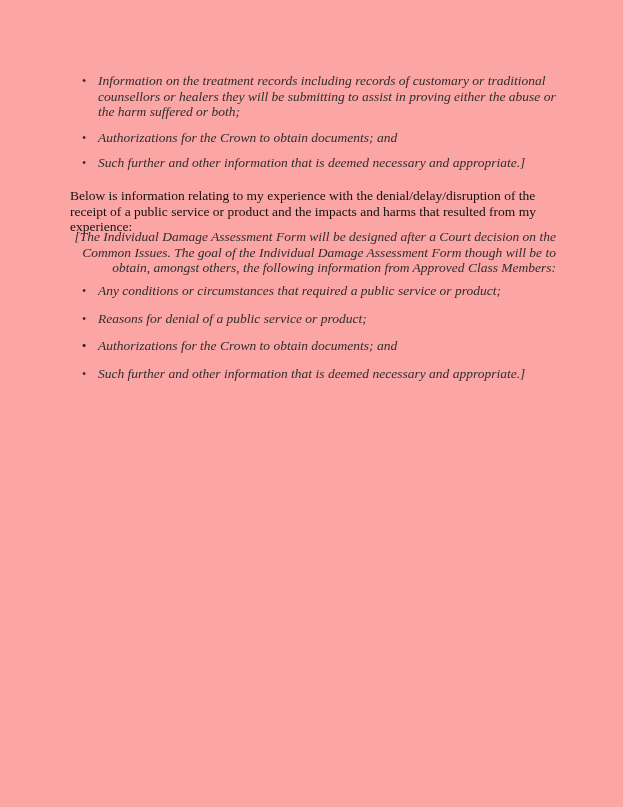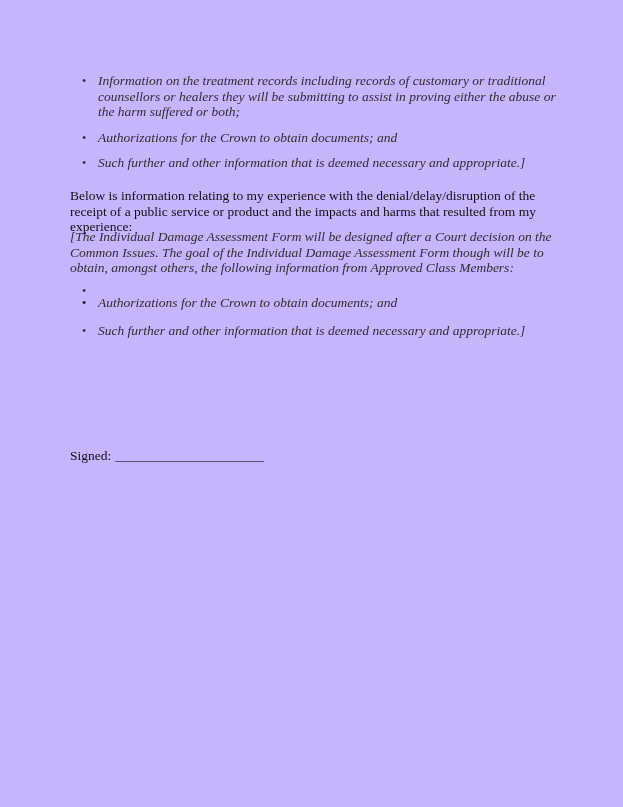"Information on the treatment records" .page { background: #c4b5fd -> #fca5a5 }
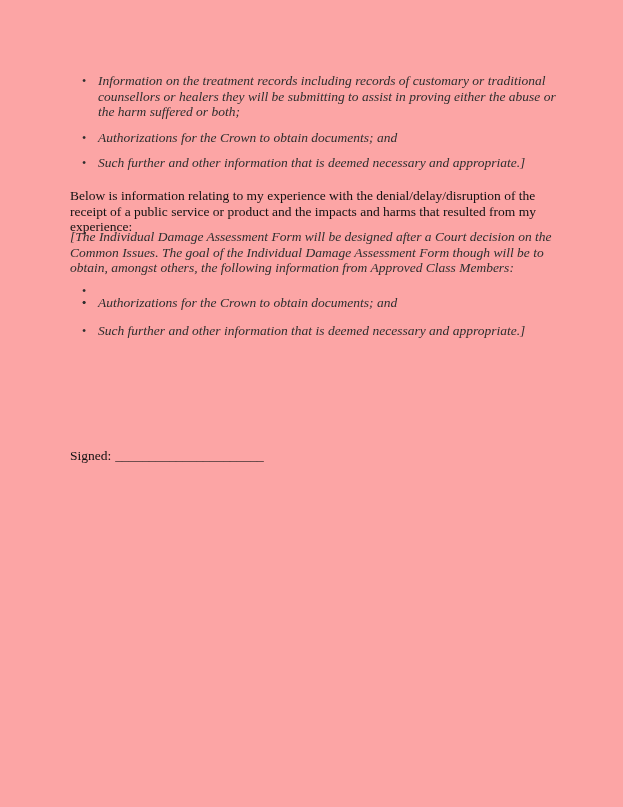"[The Individual Damage Assessment Form" p.para.italic { text-align: none -> right }
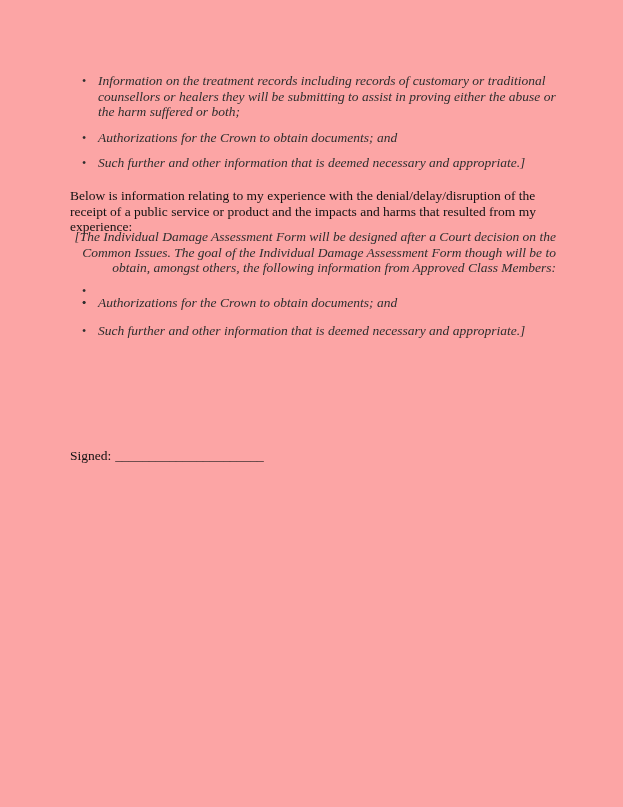"Any conditions or circumstances that" li { html: none -> <li> <span></span> <span>Any conditions or circumstances that required a public service or product;</span> </li> }
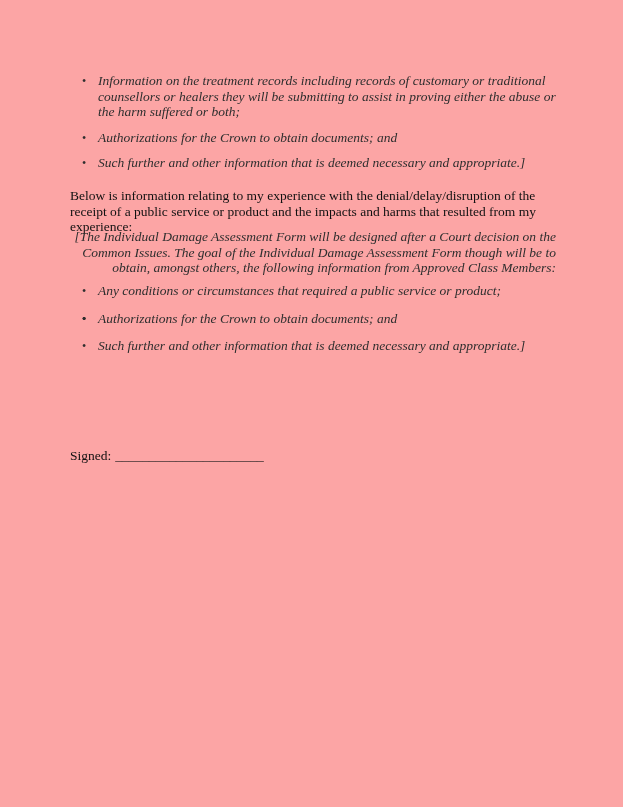"Reasons for denial of a" span { html: none -> <span>Reasons for denial of a public service or product;</span> }
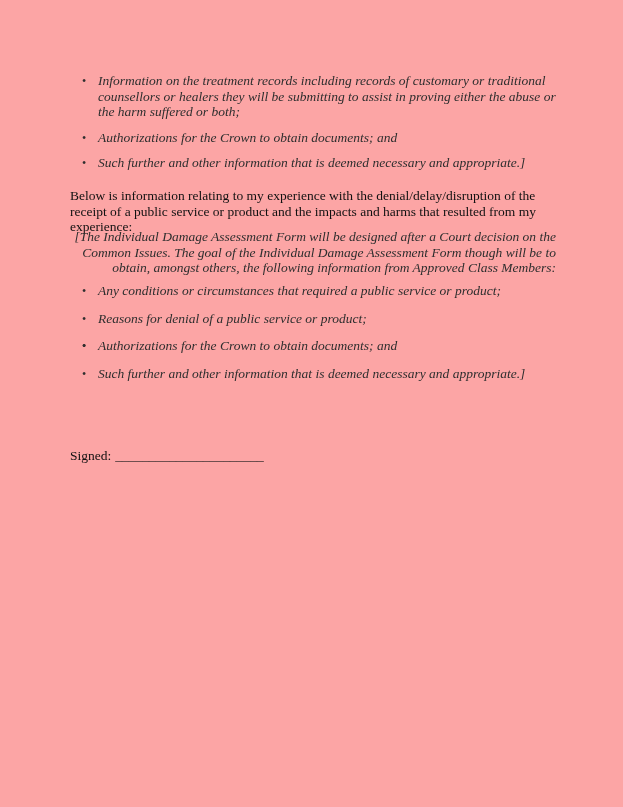"Signed: ______________________" span.sig-group { html: <span> <span>Signed:</span><span>______________________</span> </span> -> none }
